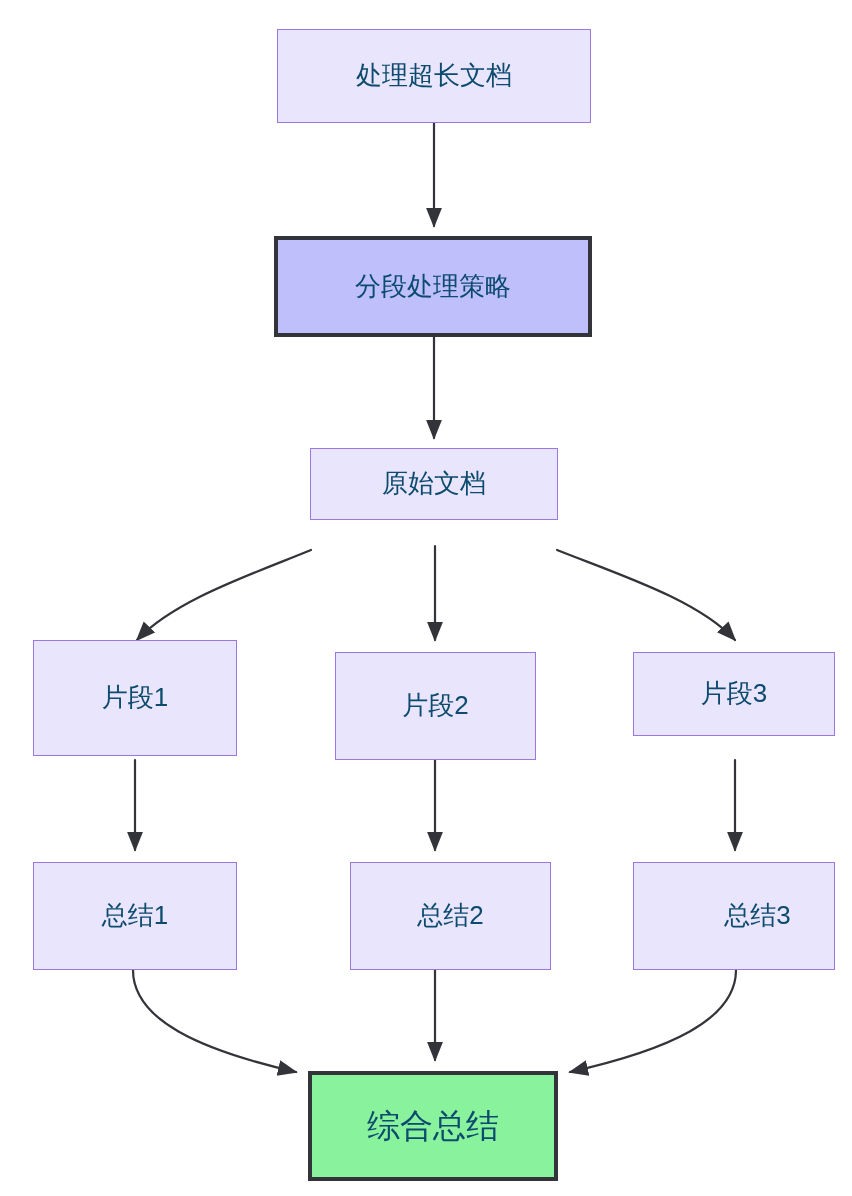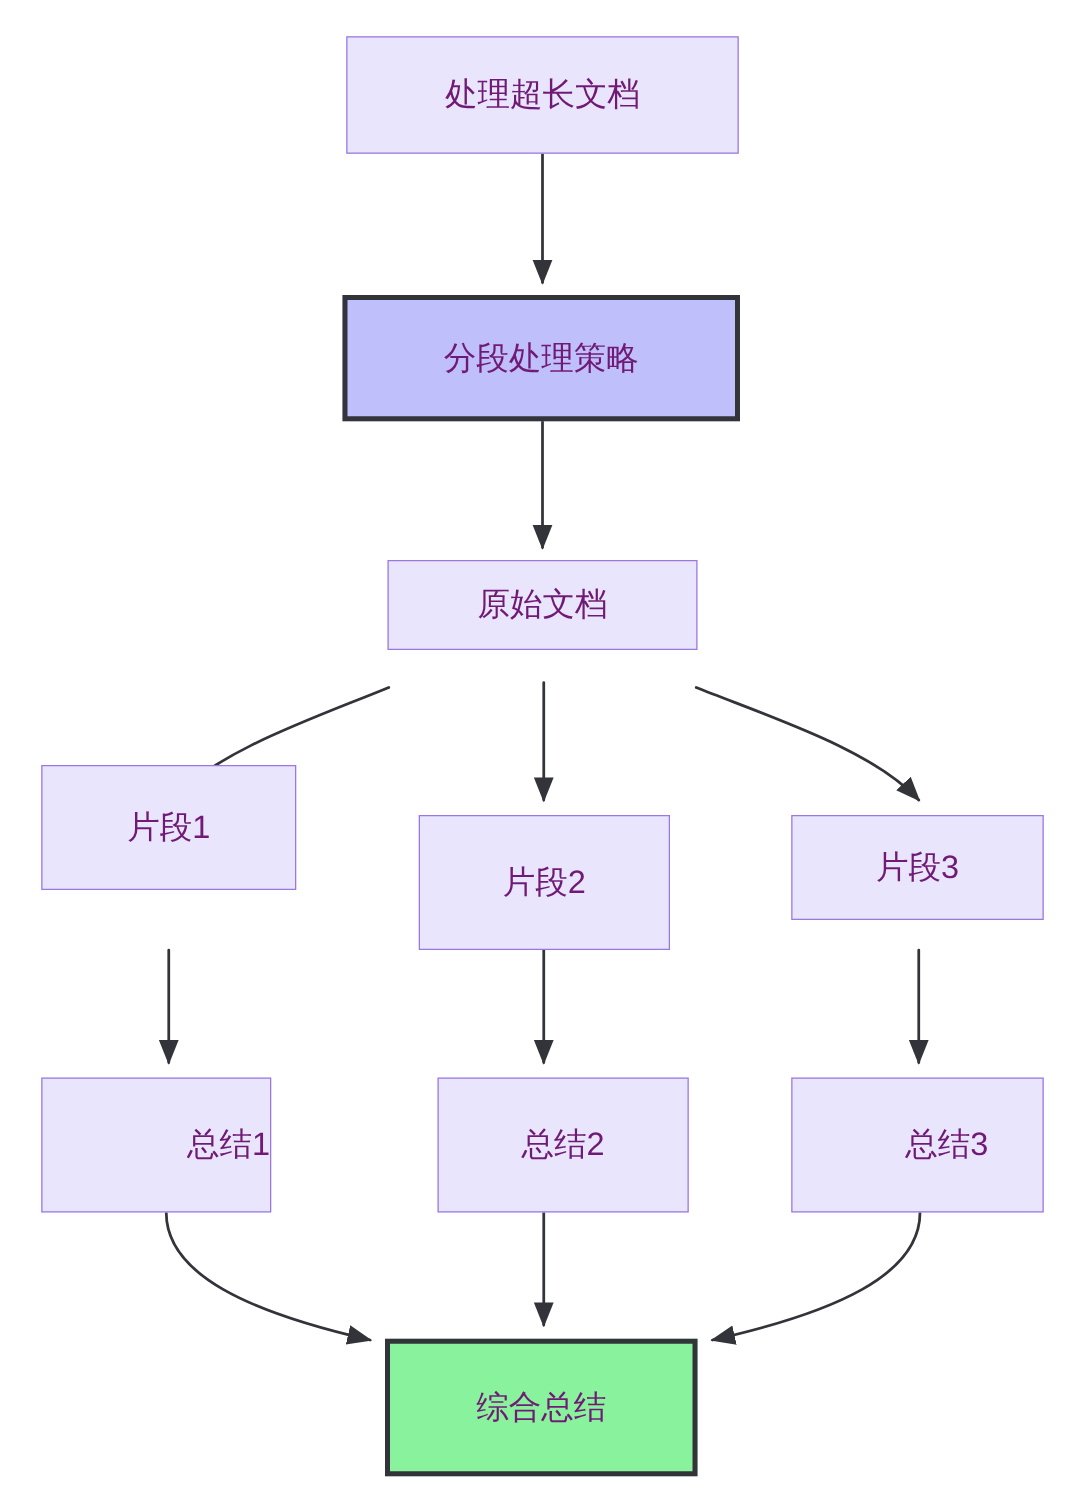"处理超长文档" .node { color: #701a75 -> #0c4a6e }
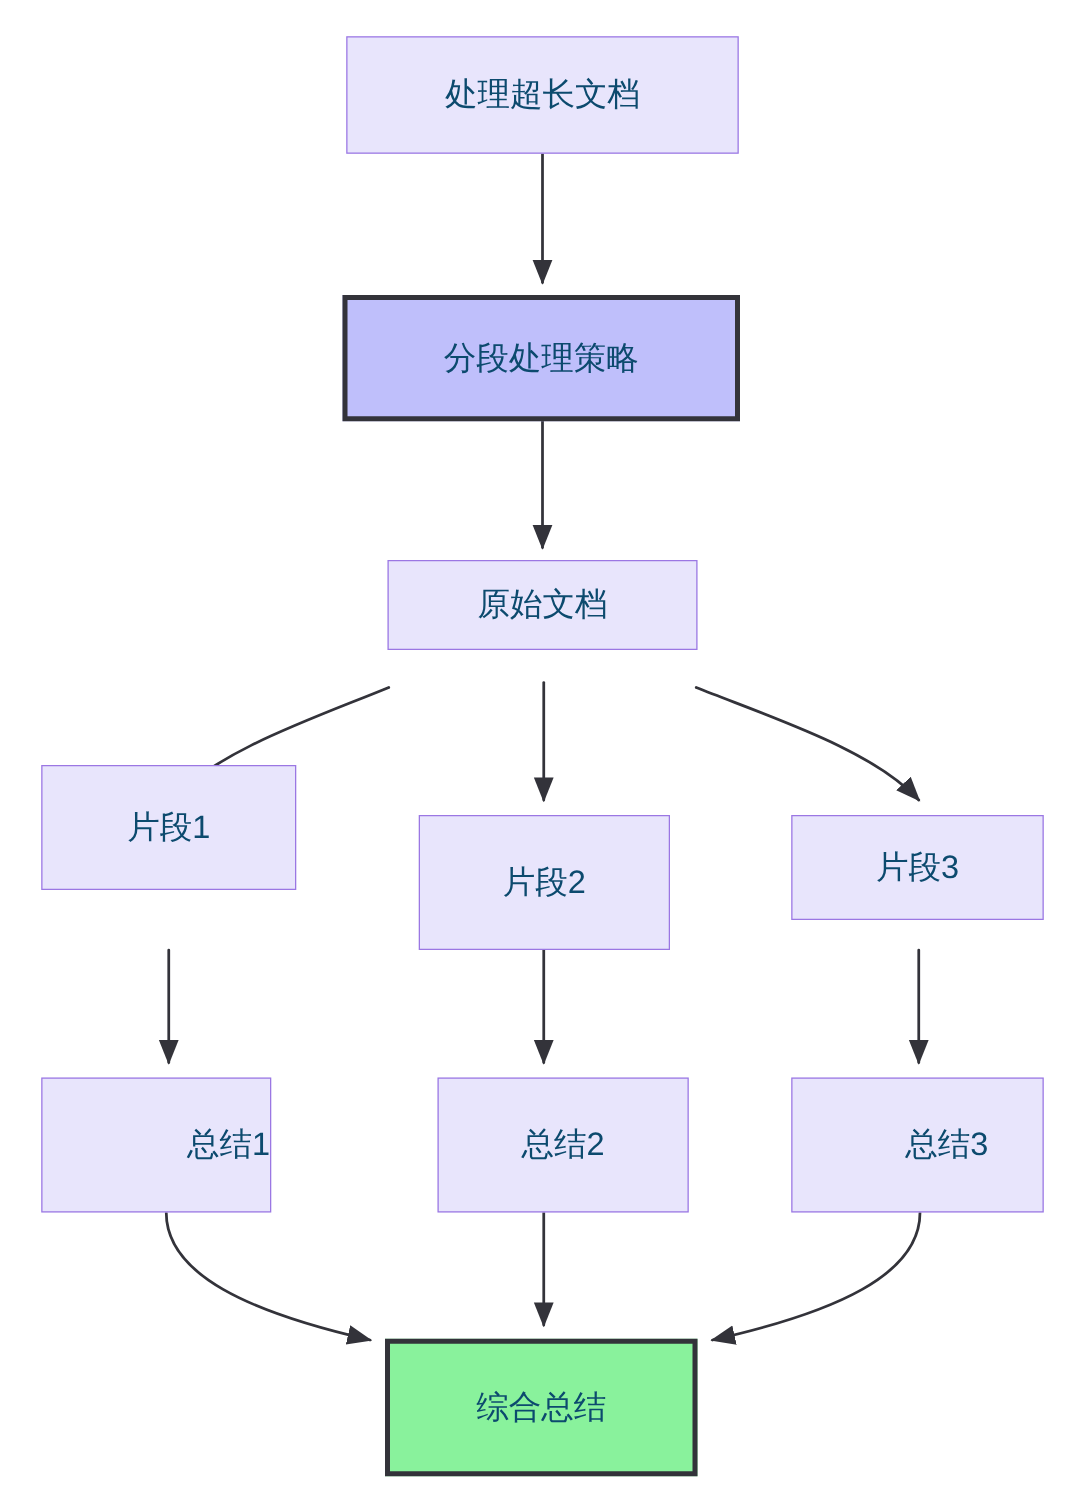"片段1" div.node { height: 100px -> 116px; top: 612px -> 640px }
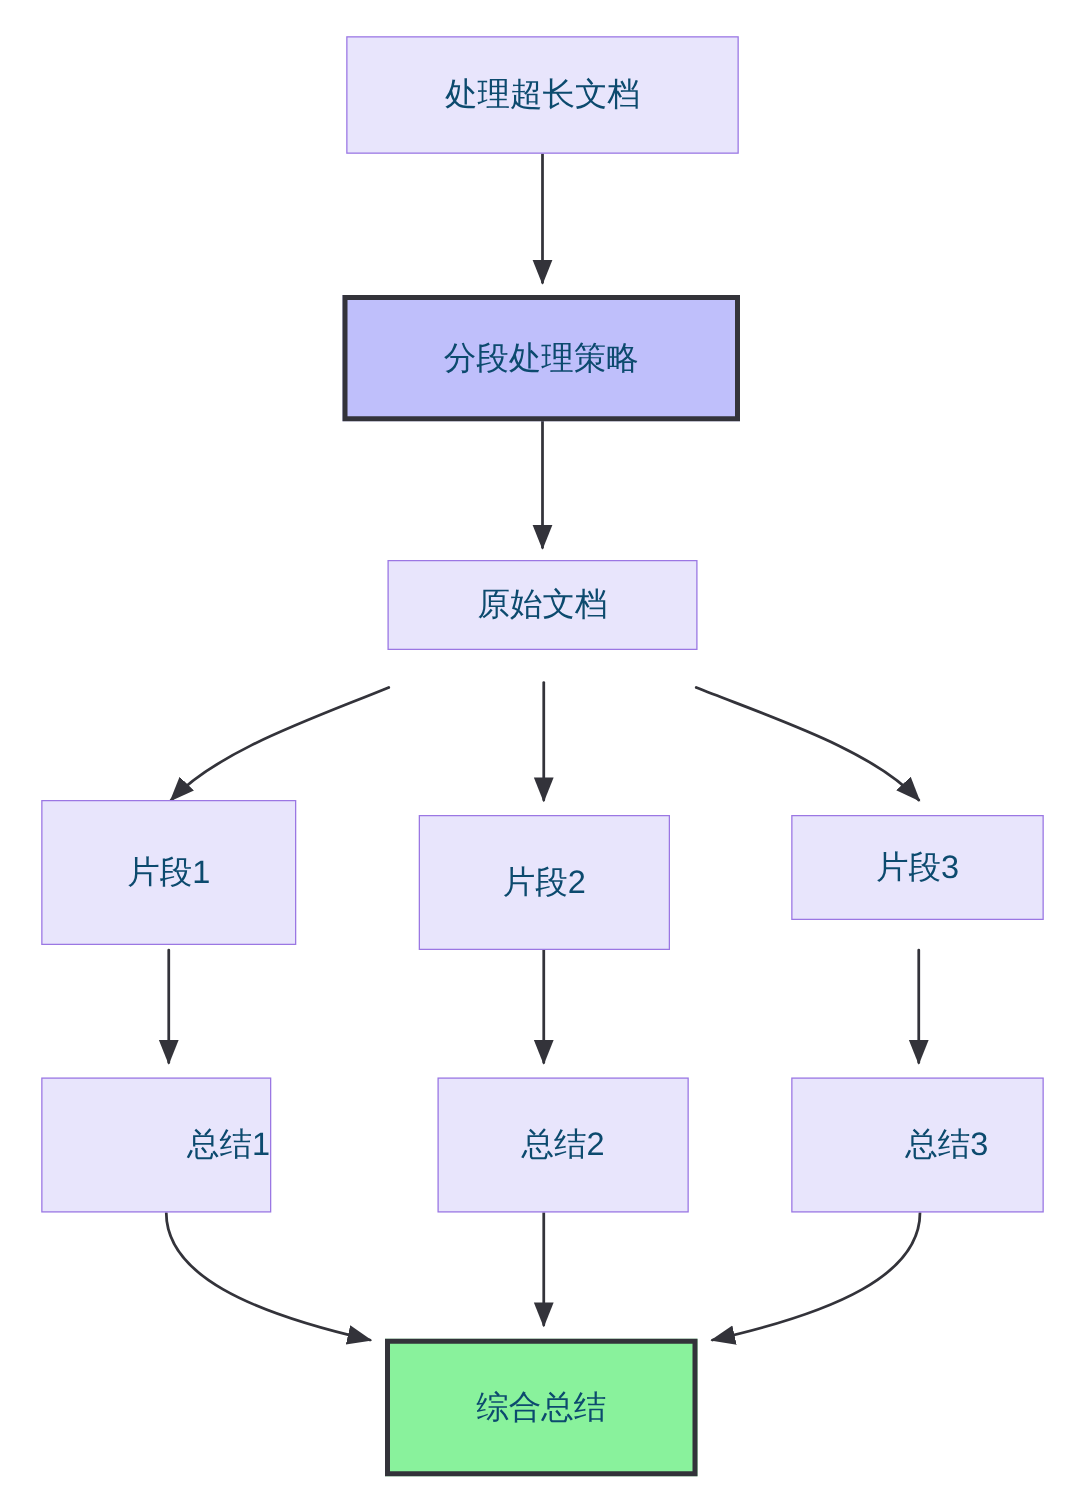"总结1" div.node { justify-content: flex-end -> none; width: 184px -> 204px }
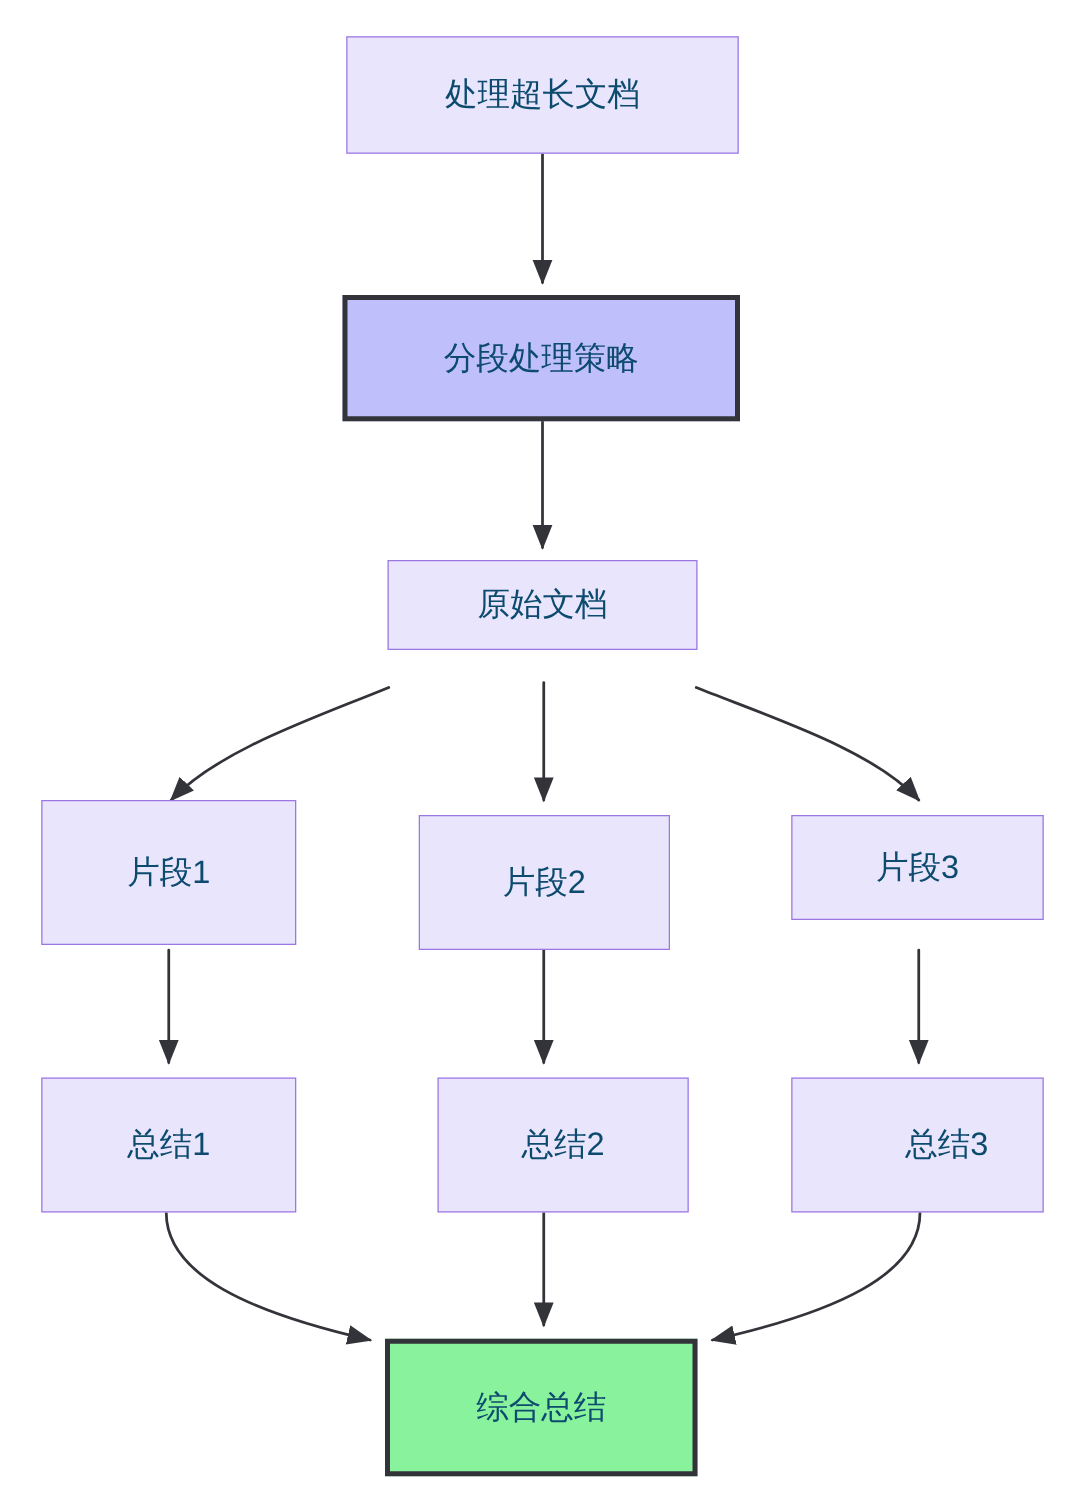"综合总结" .node.style-final { font-size: 26px -> 33px }
